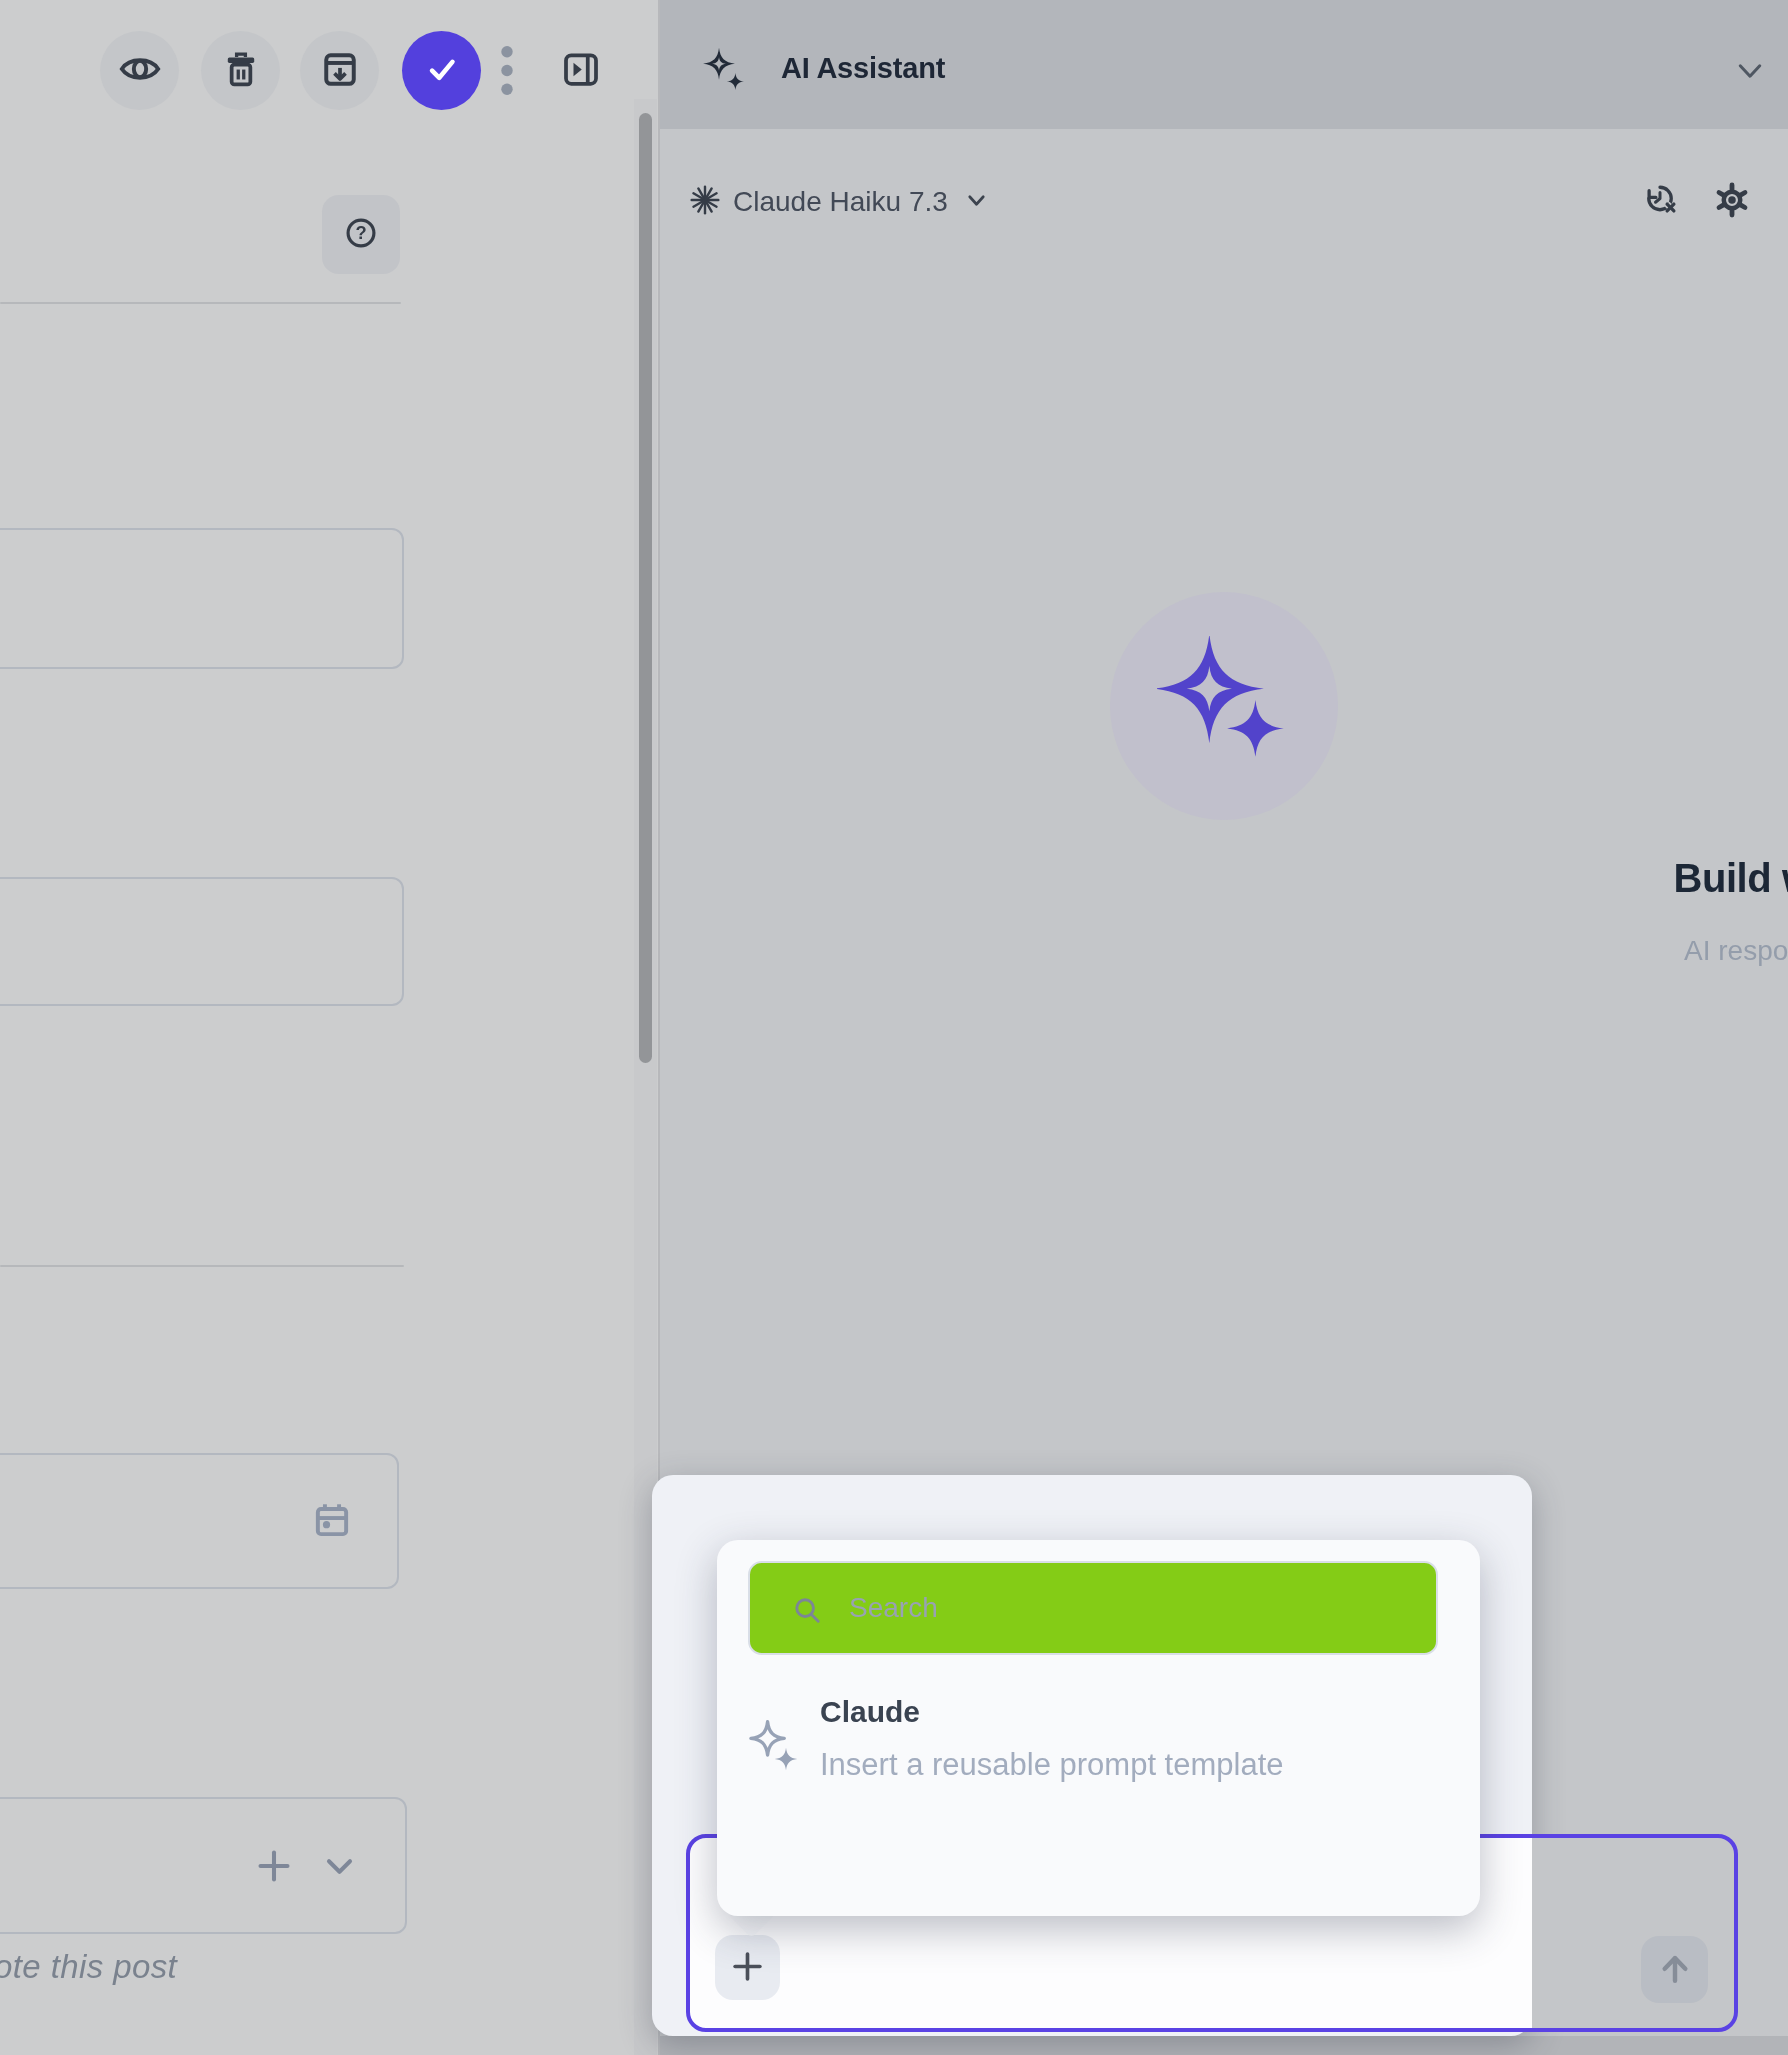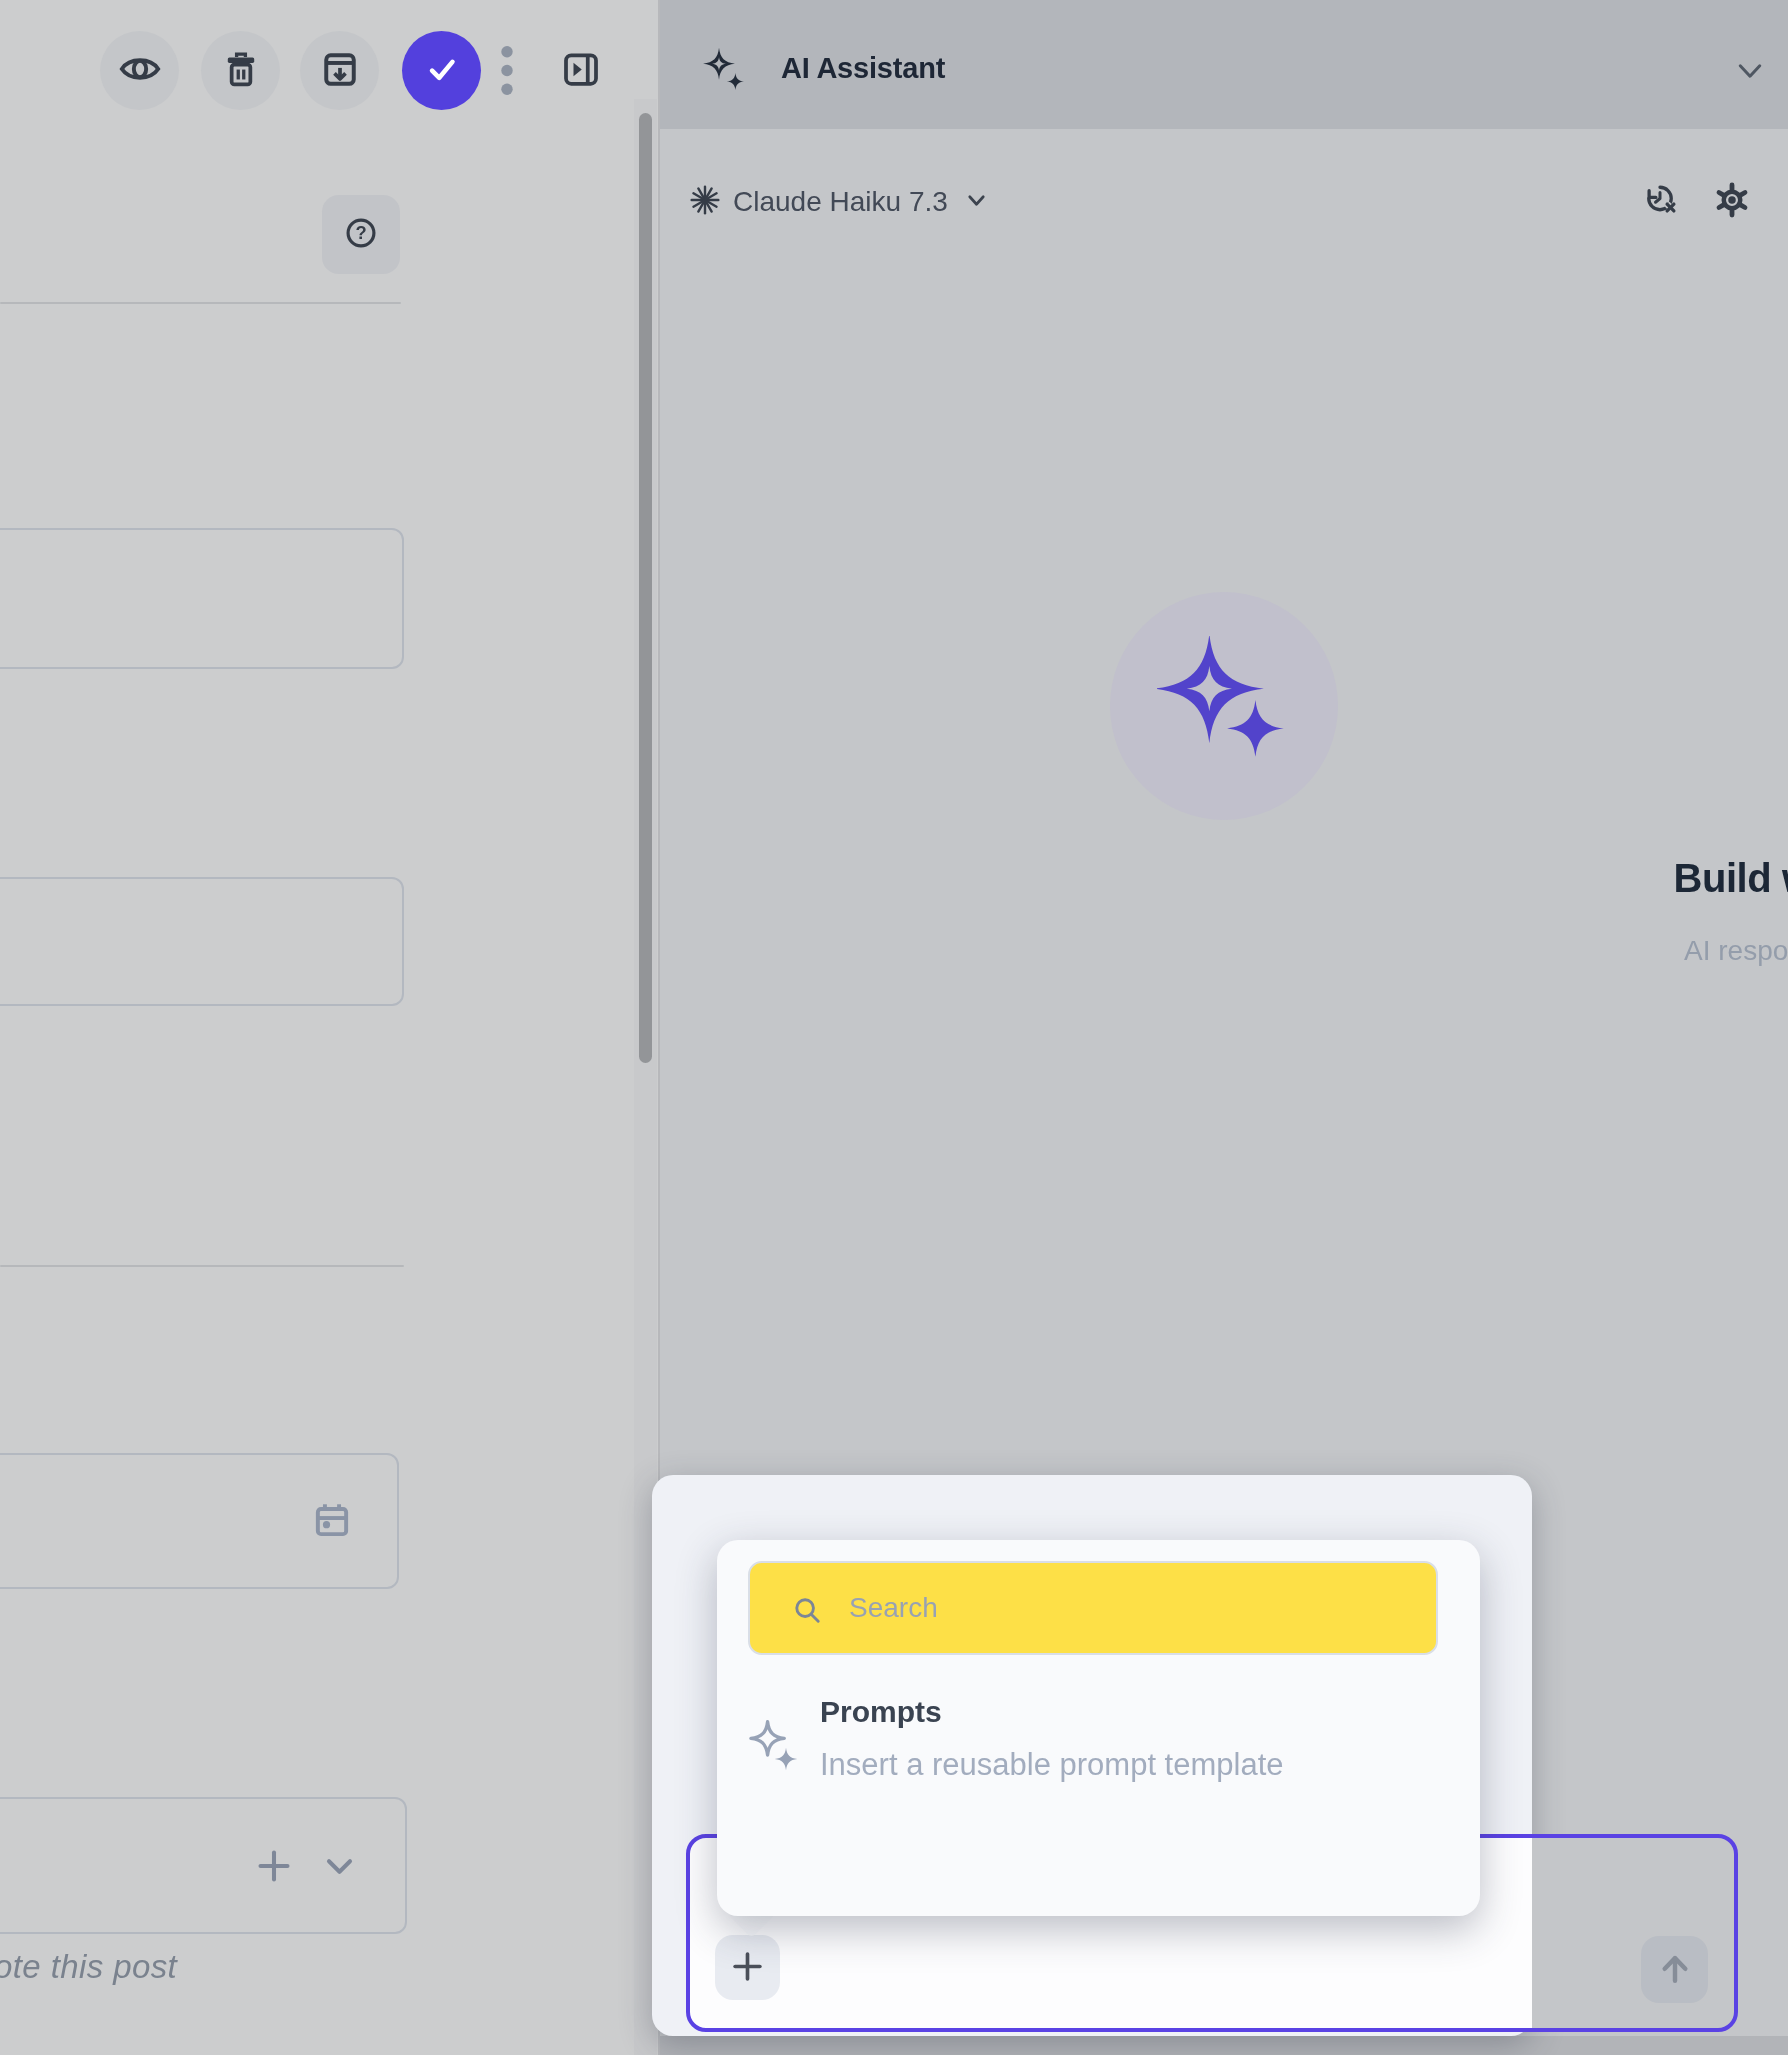"Search" .search-box { background: #fde047 -> #84cc16 }
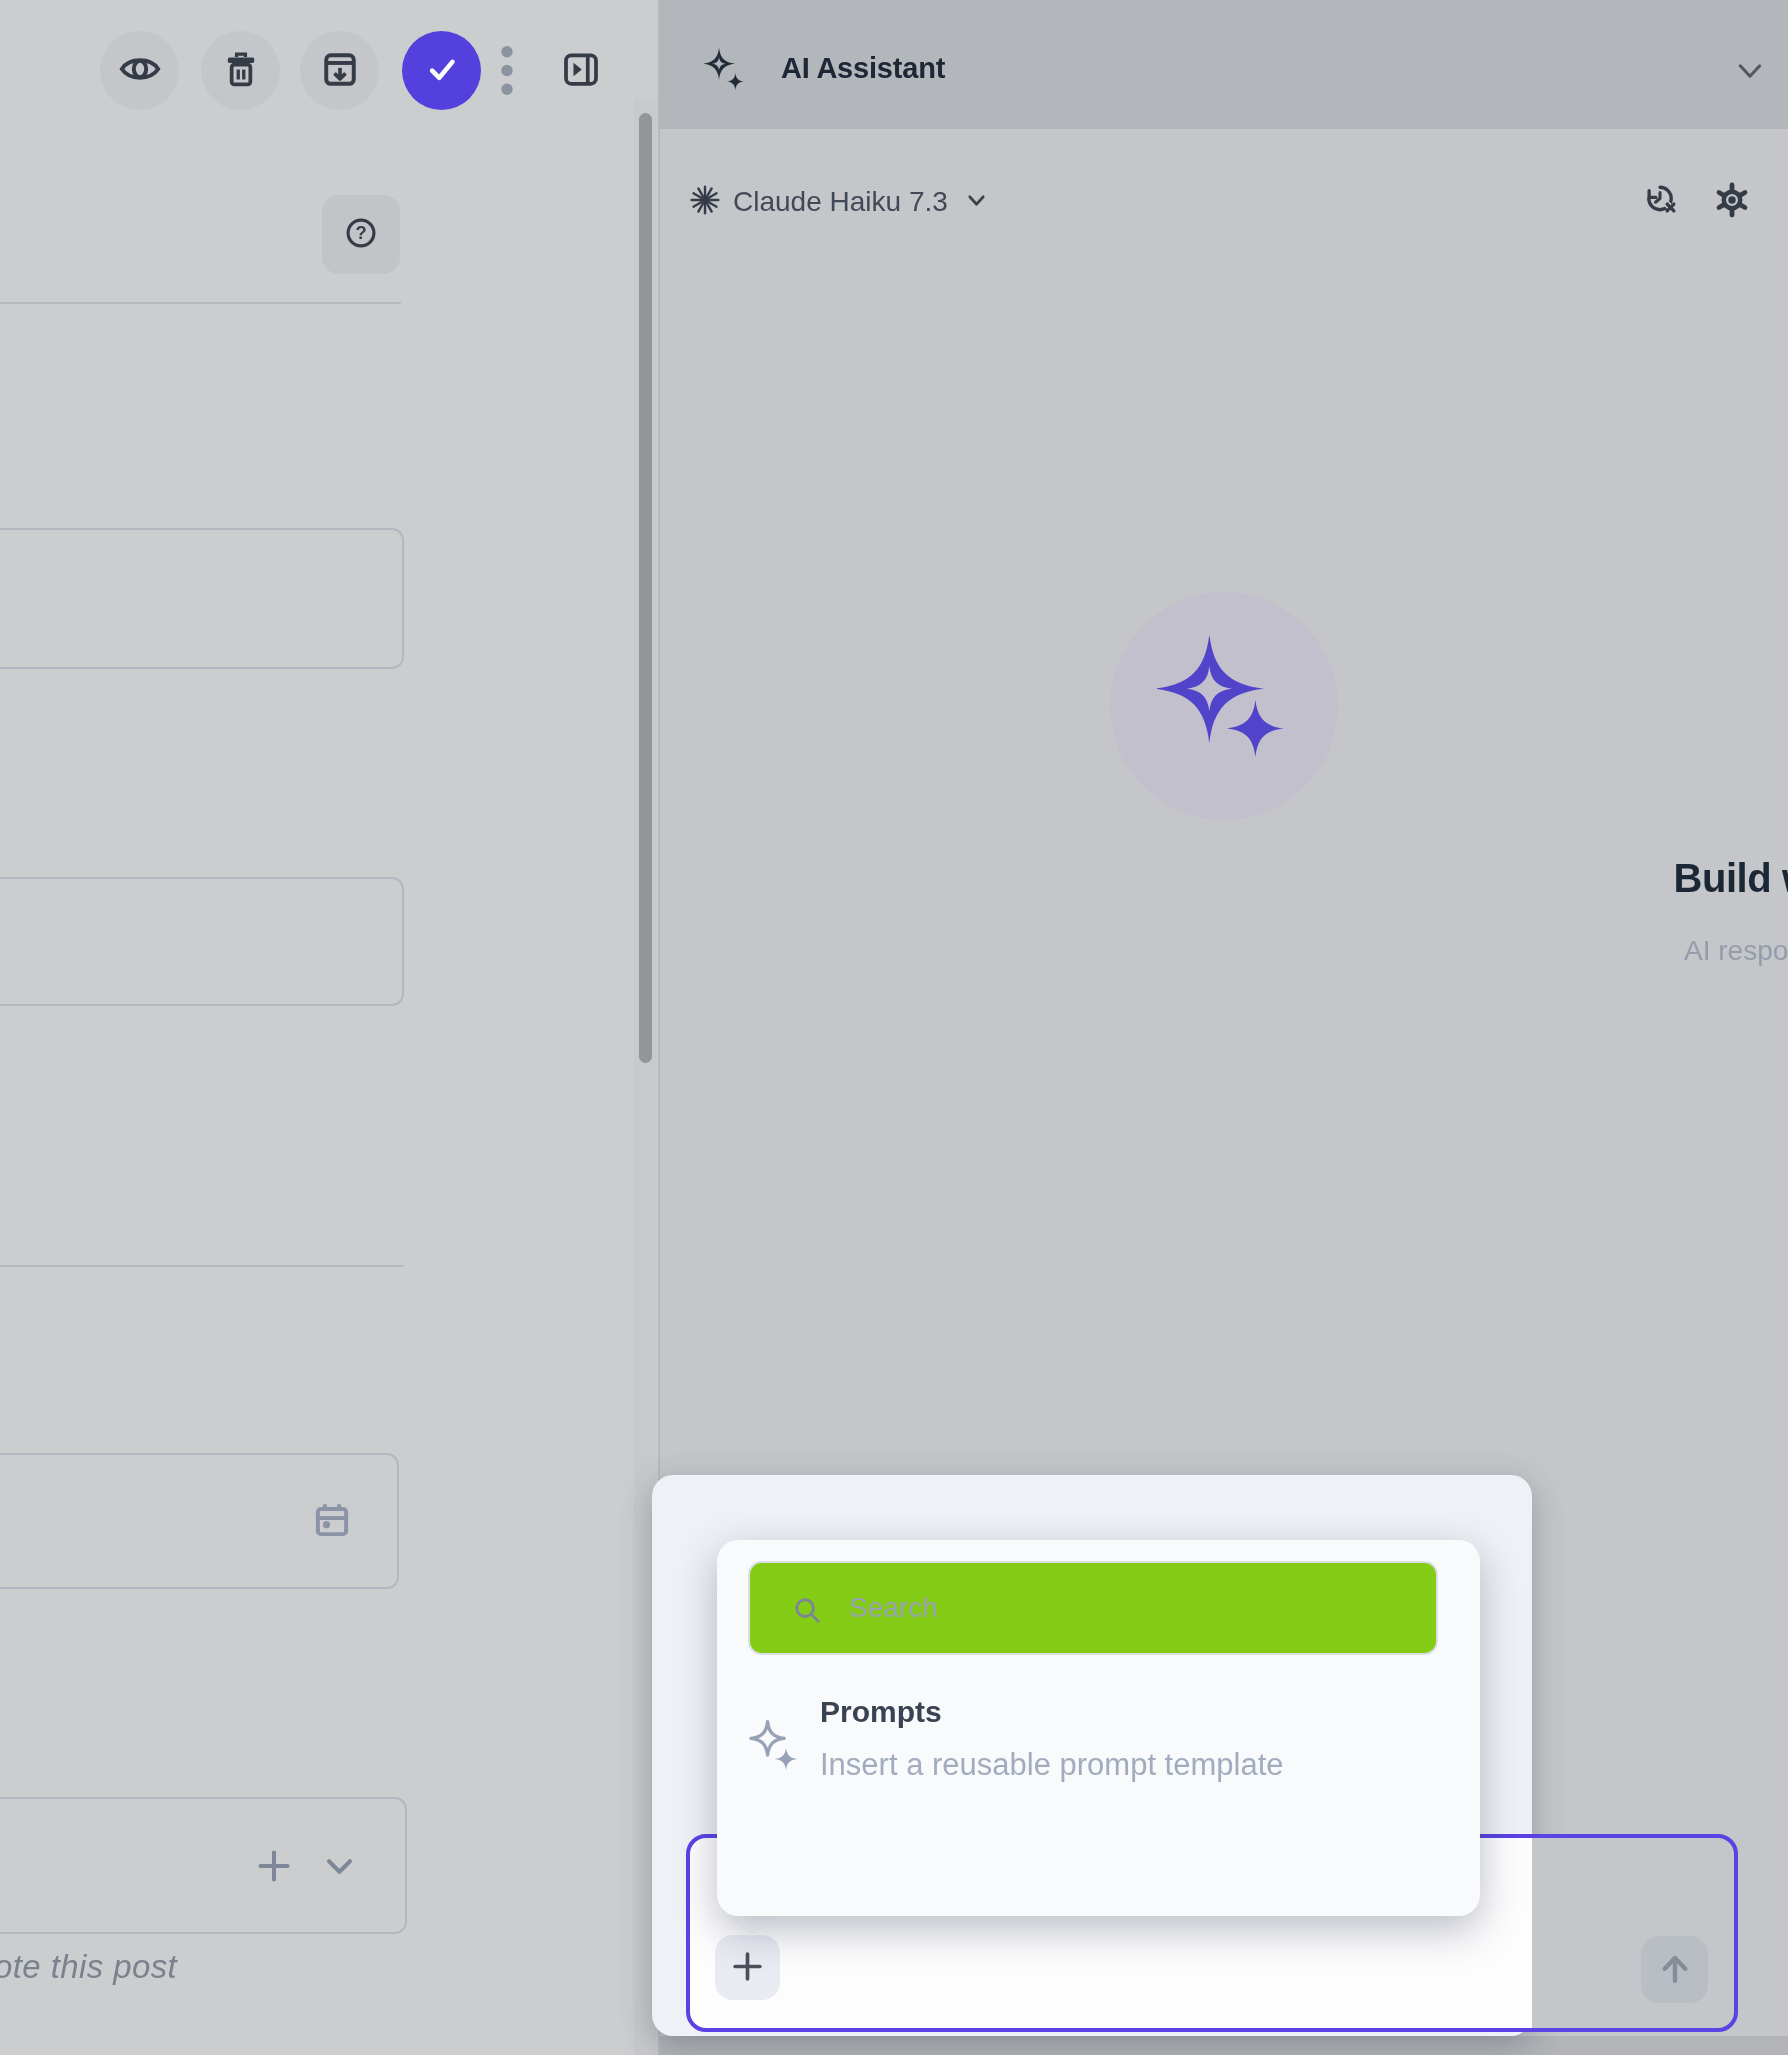"Prompts" div.abs { text: Prompts -> Claude }
